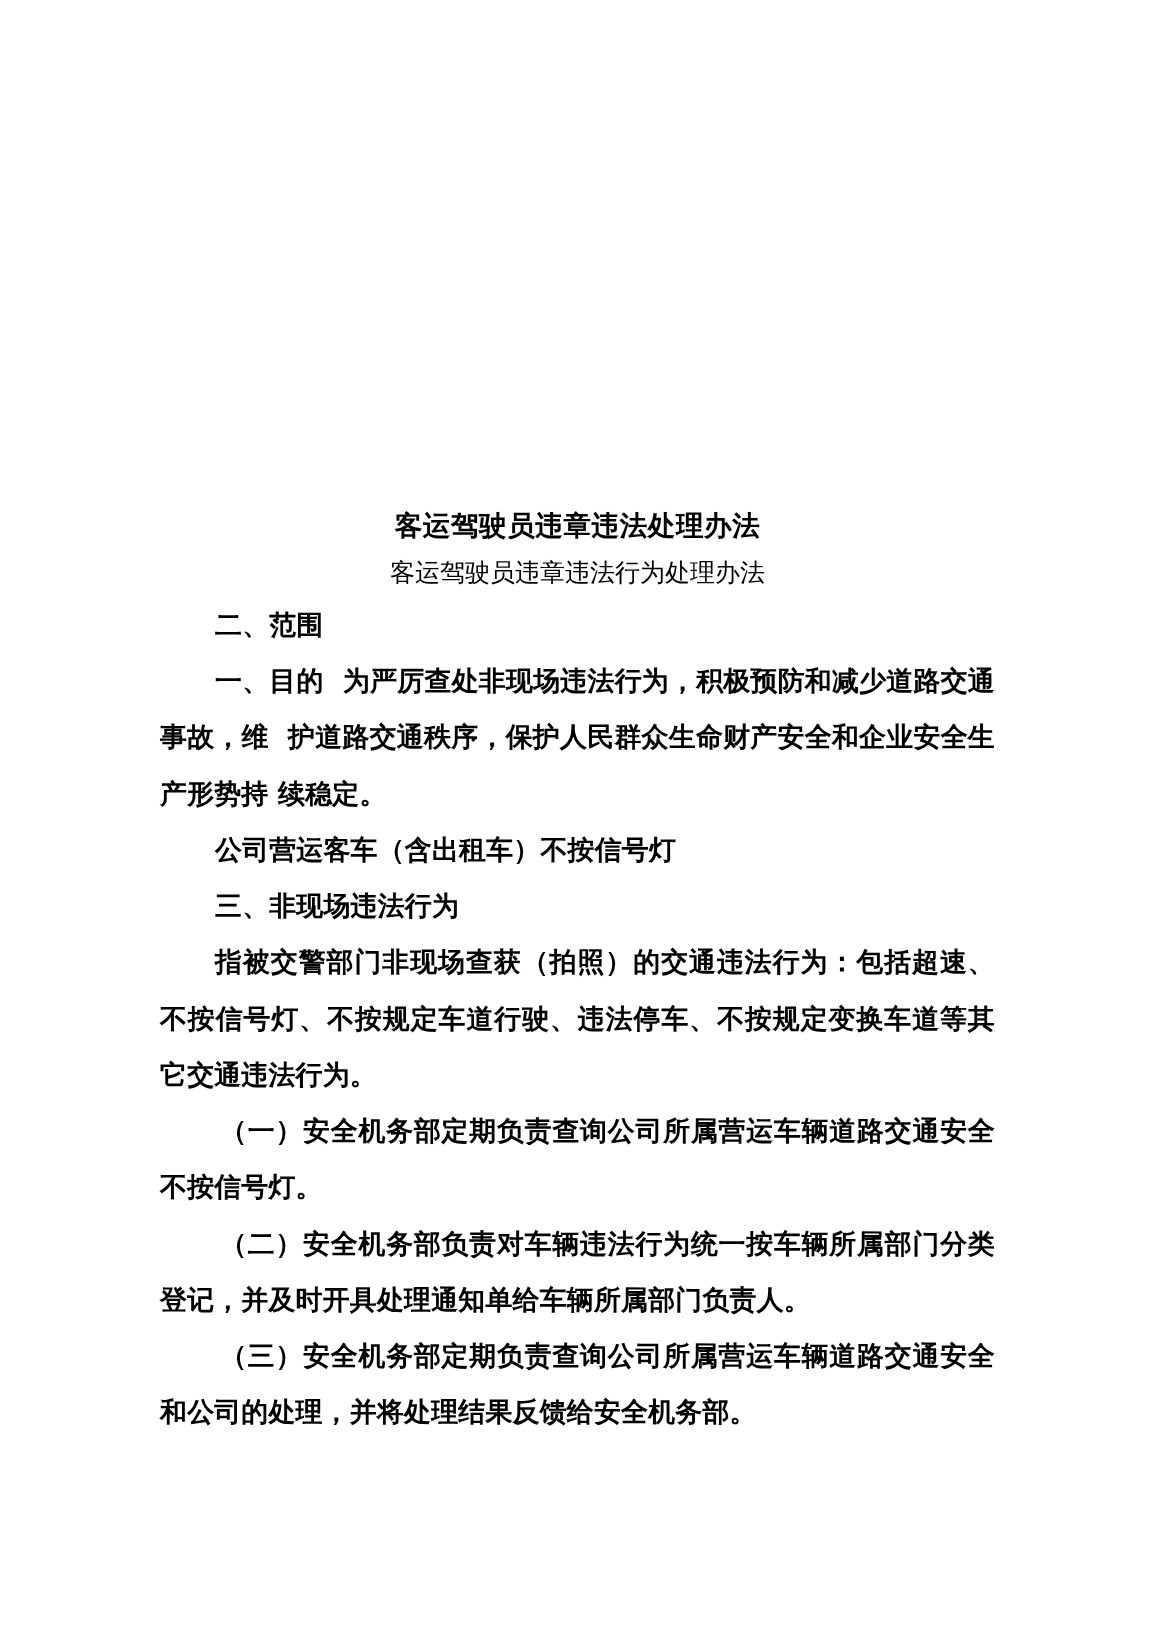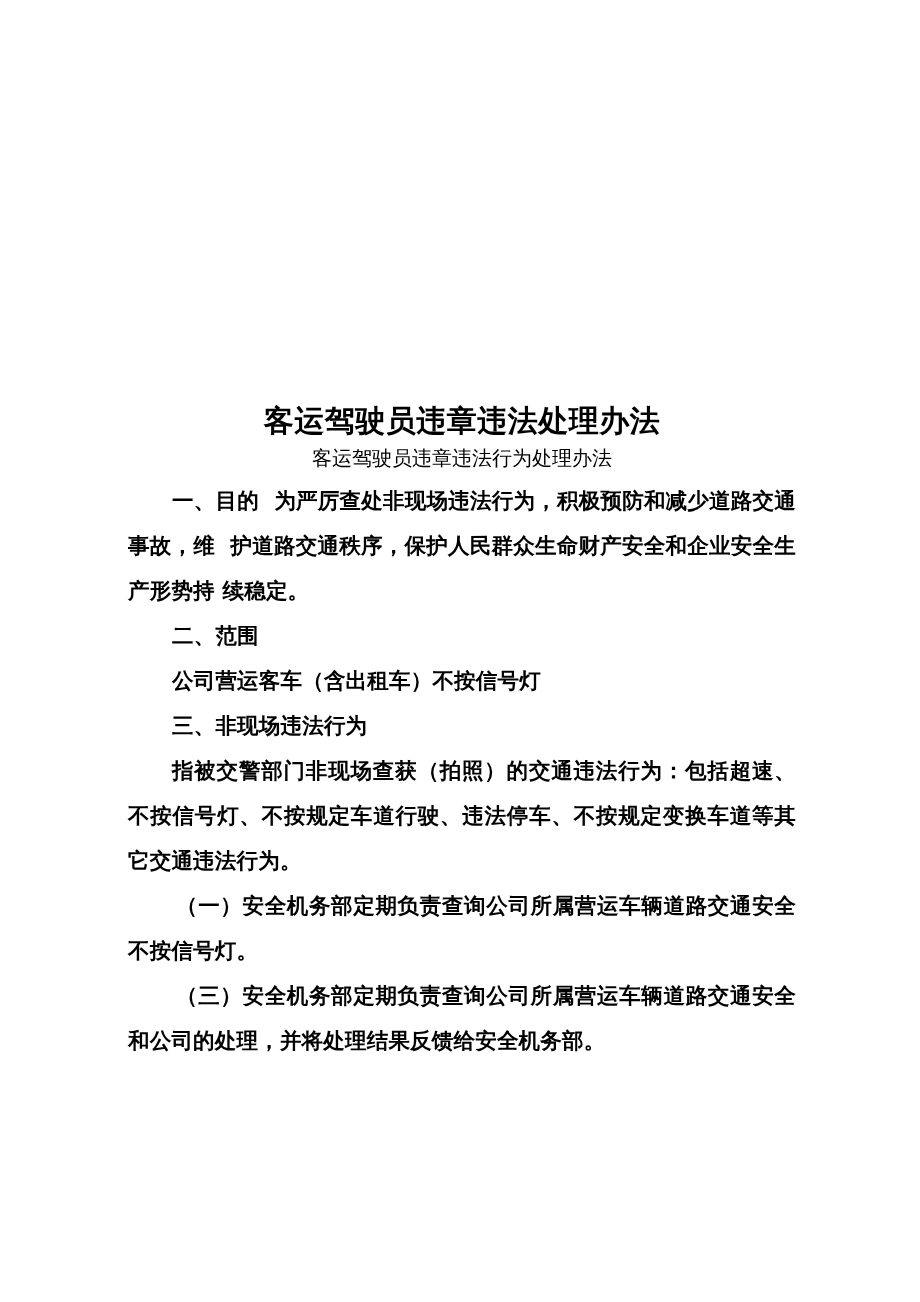"客运驾驶员违章违法处理办法" .doc-title { font-size: 30px -> 22px }
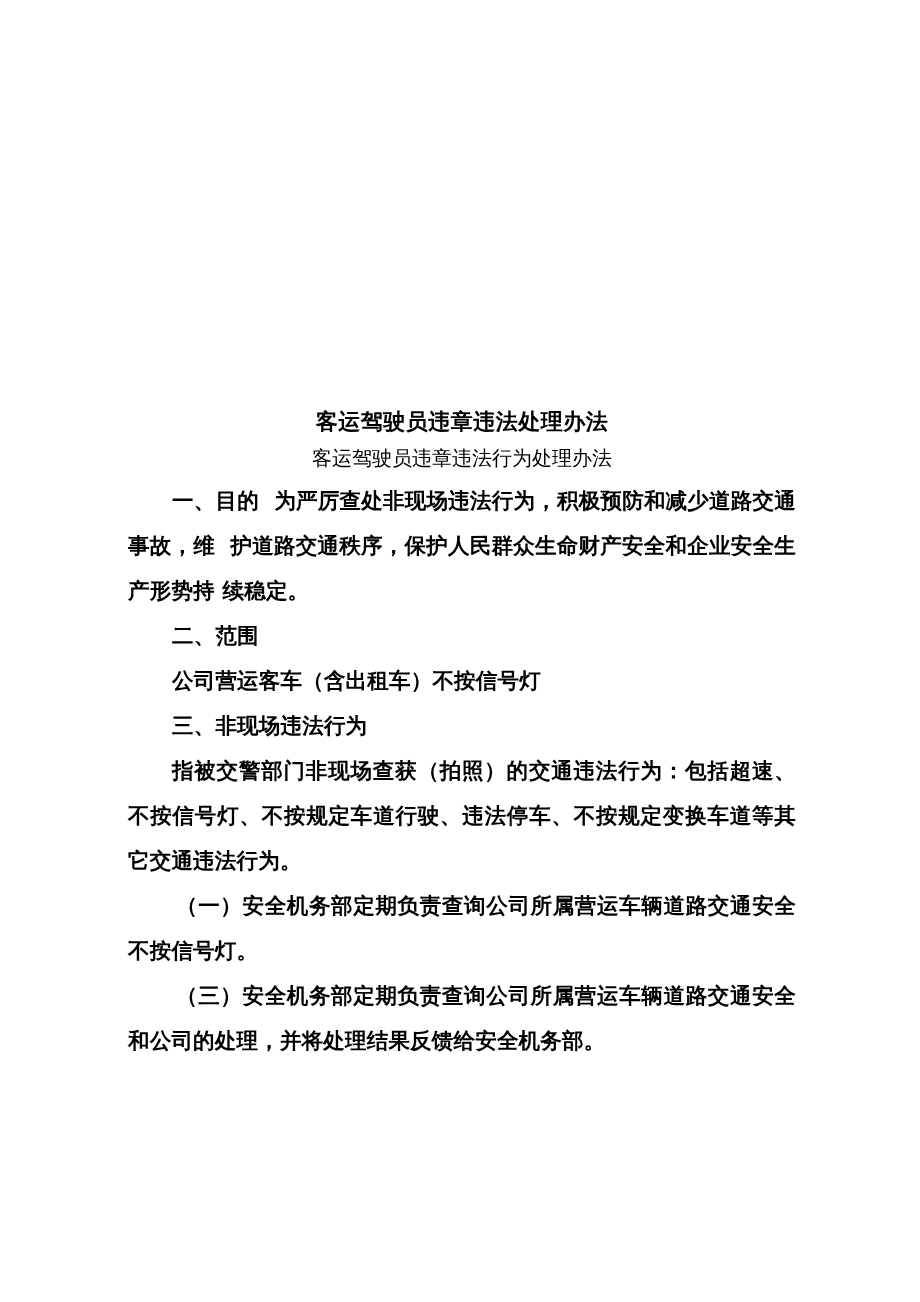"一、目的 为严厉查处非现场违法行为，积极预防和减少道路交通事故，维" p.para { order: before "二、范围" -> after "二、范围" }
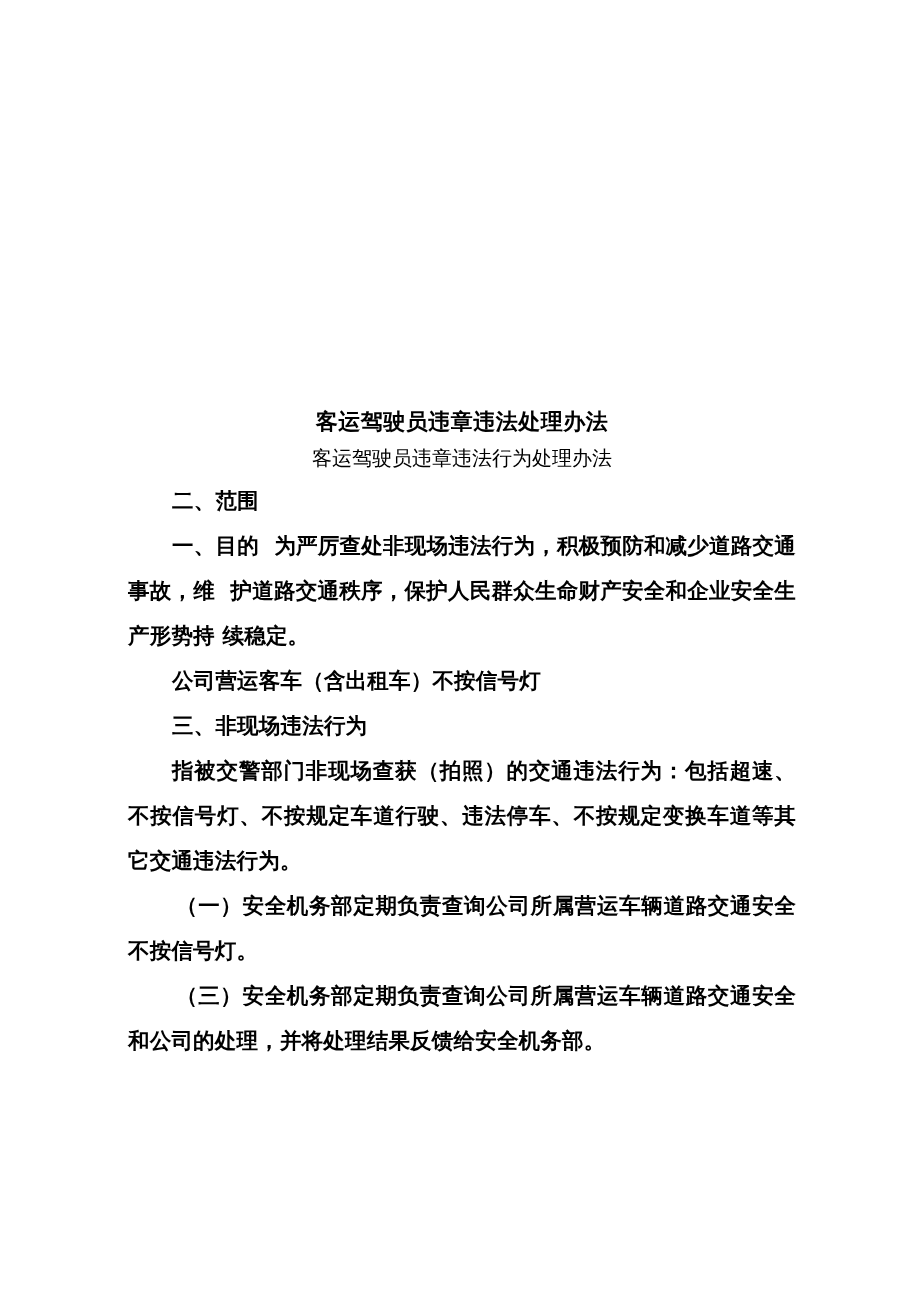"（二）安全机务部负责对车辆违法行为统一按车辆所属部门分类" p.para { html: none -> <p>（二）安全机务部负责对车辆违法行为统一按车辆所属部门分类 登记，并及时开具处理通知单给车辆所属部门负责人。</p> }
